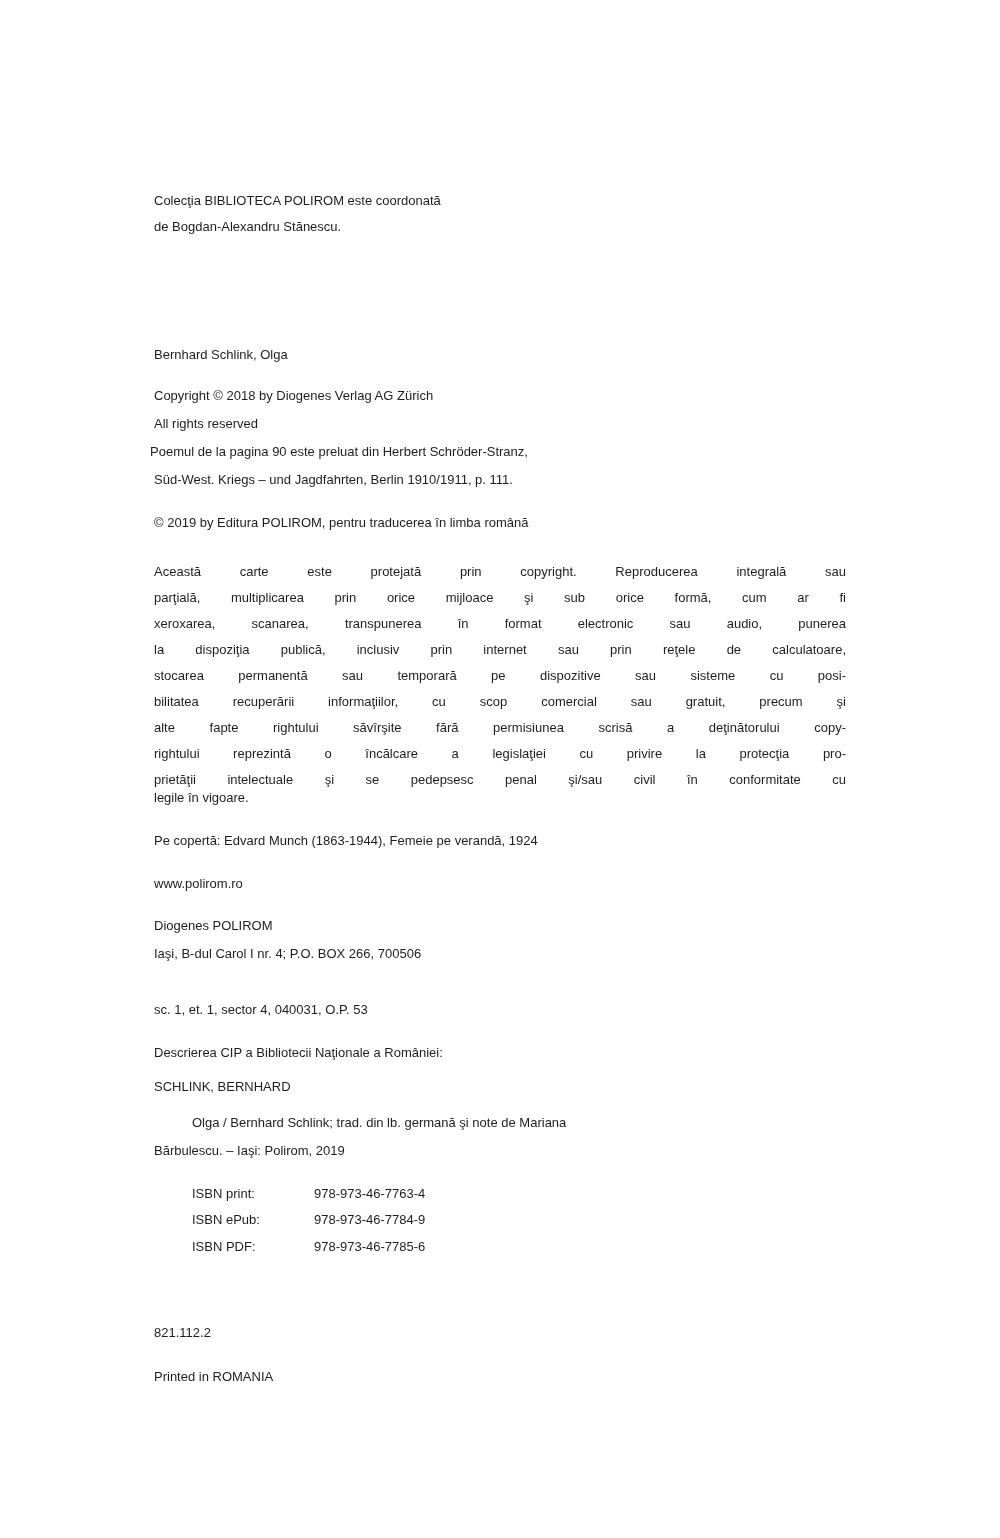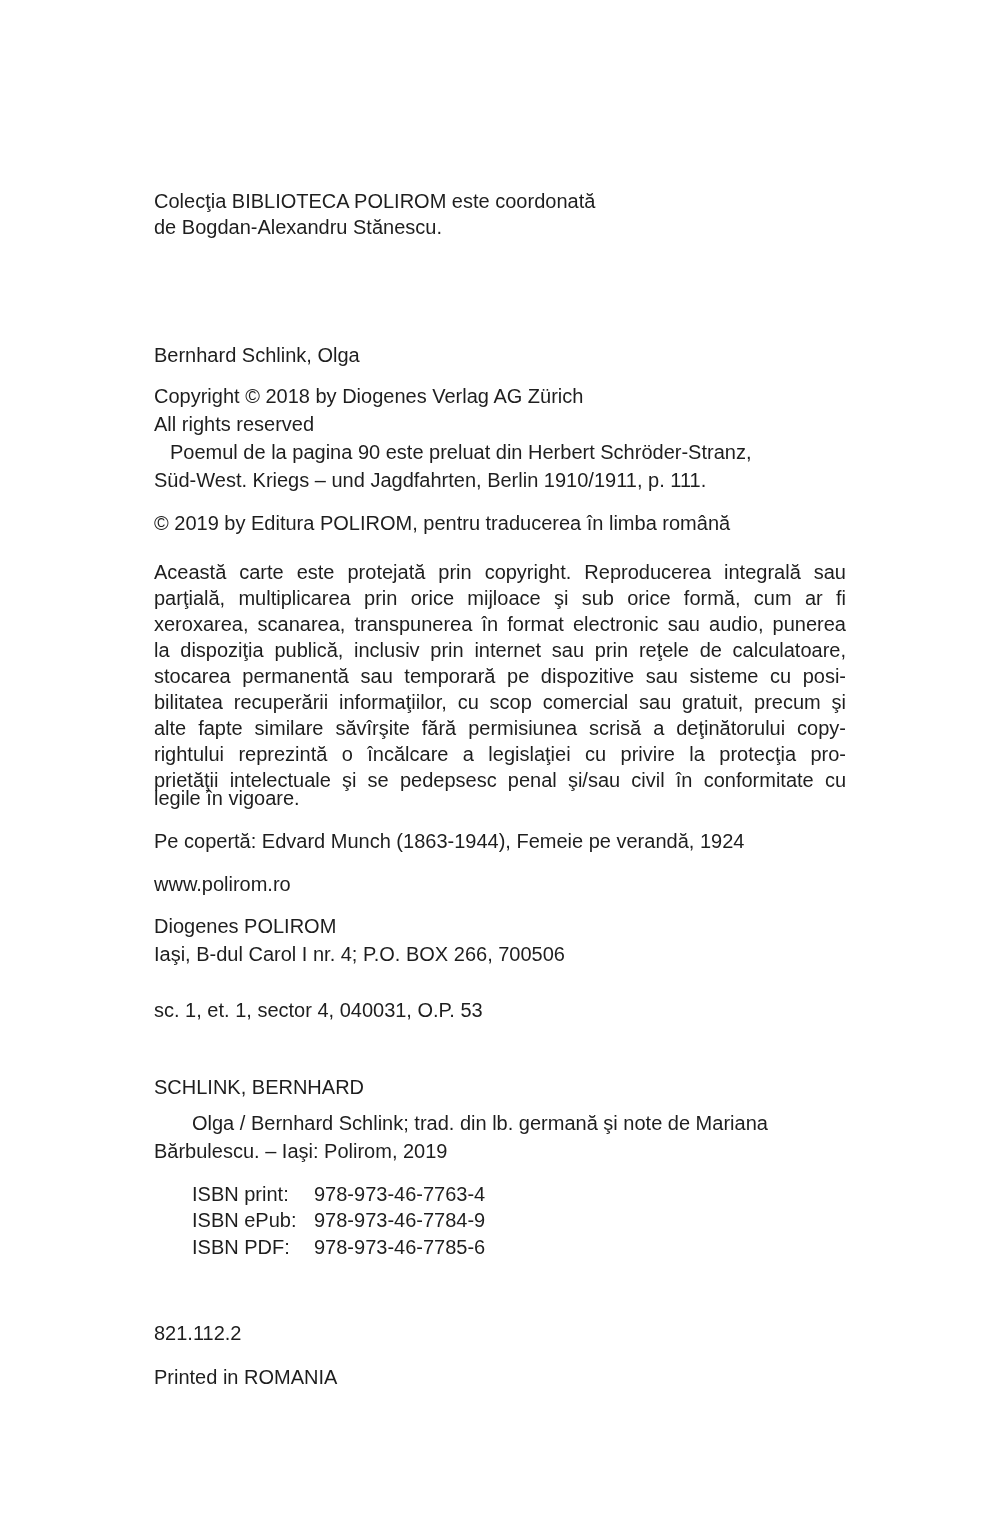"Colecţia BIBLIOTECA POLIROM este" .page { font-size: 20px -> 13px }
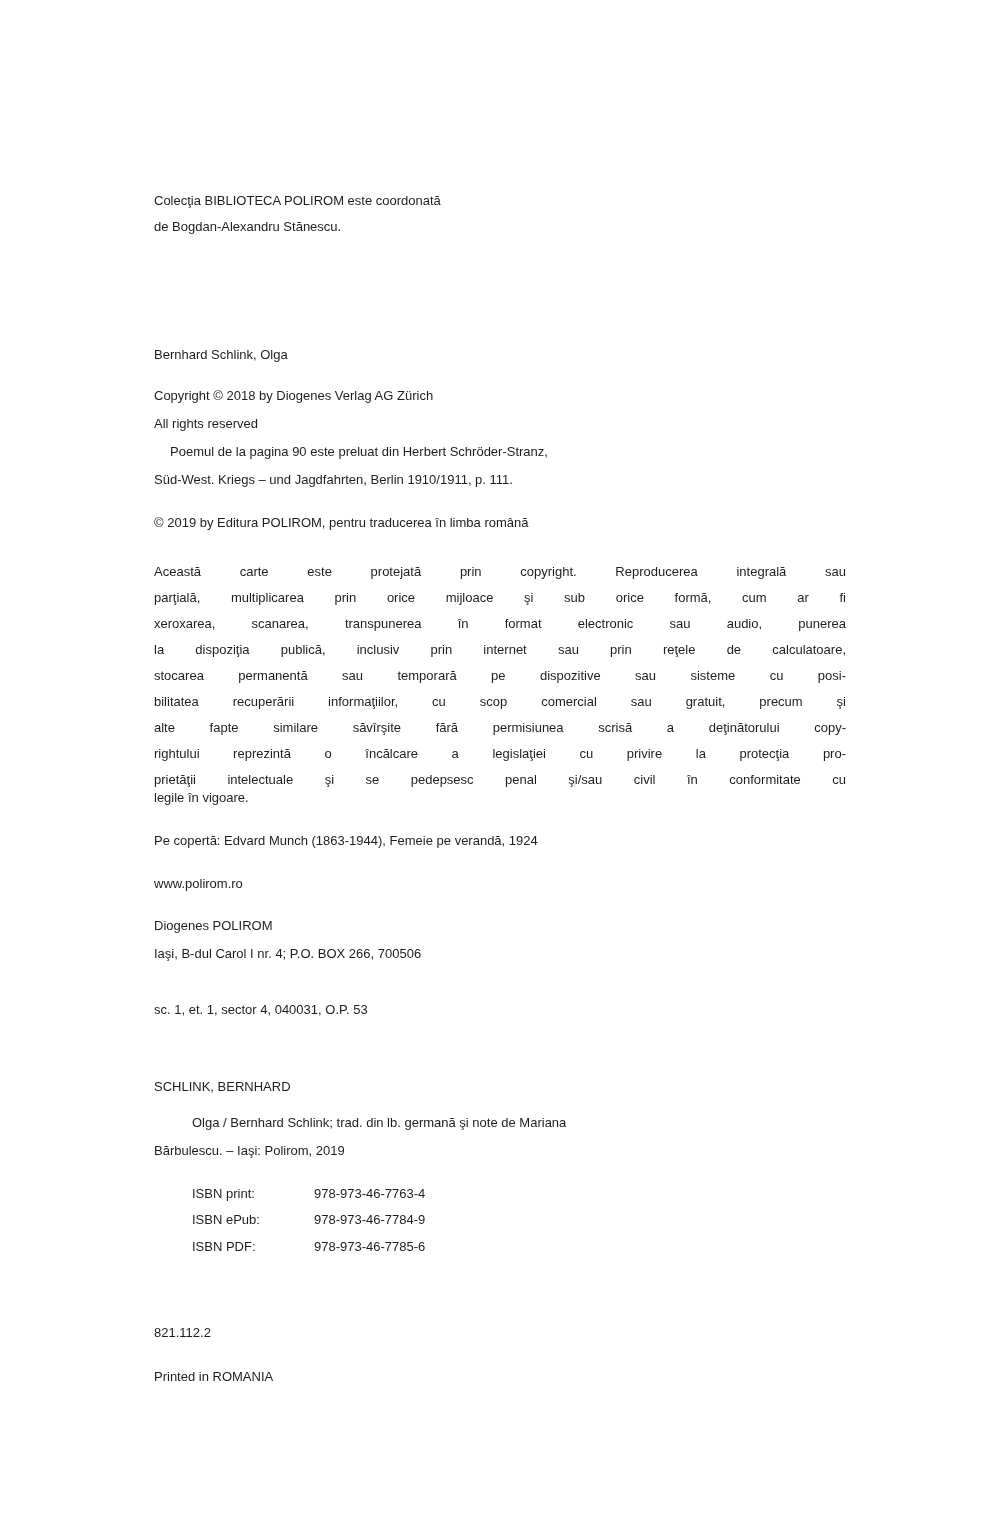"Poemul de la pagina 90" .just-wrap { left: 170px -> 150px }
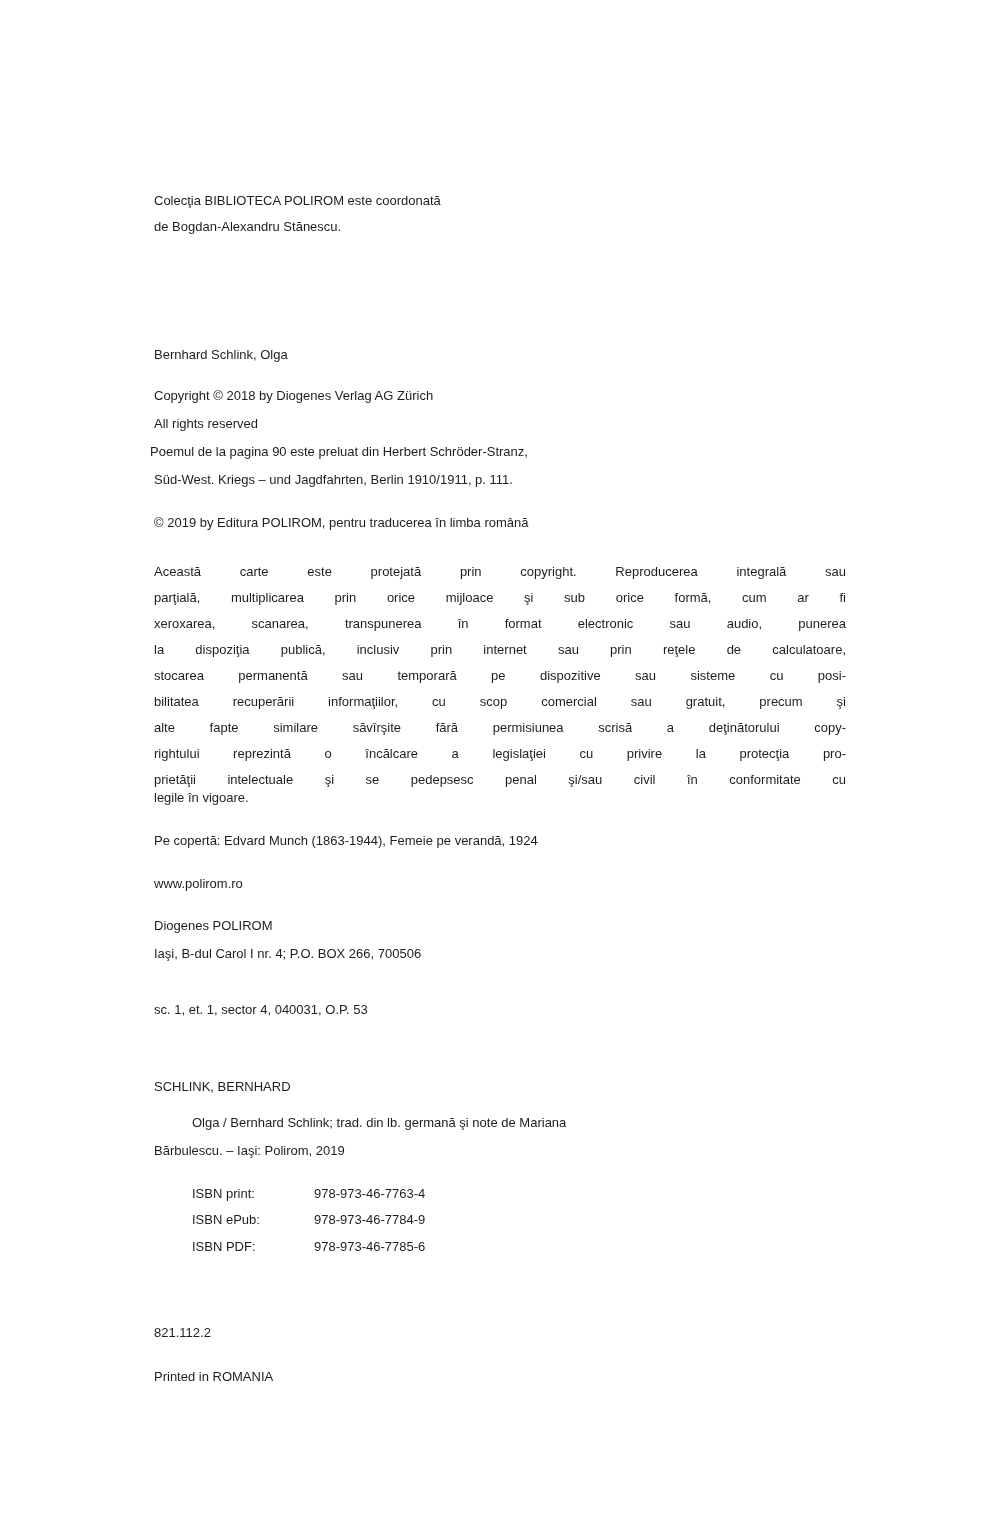"alte fapte similare săvîrşite fără" div.just { text: similare -> rightului }
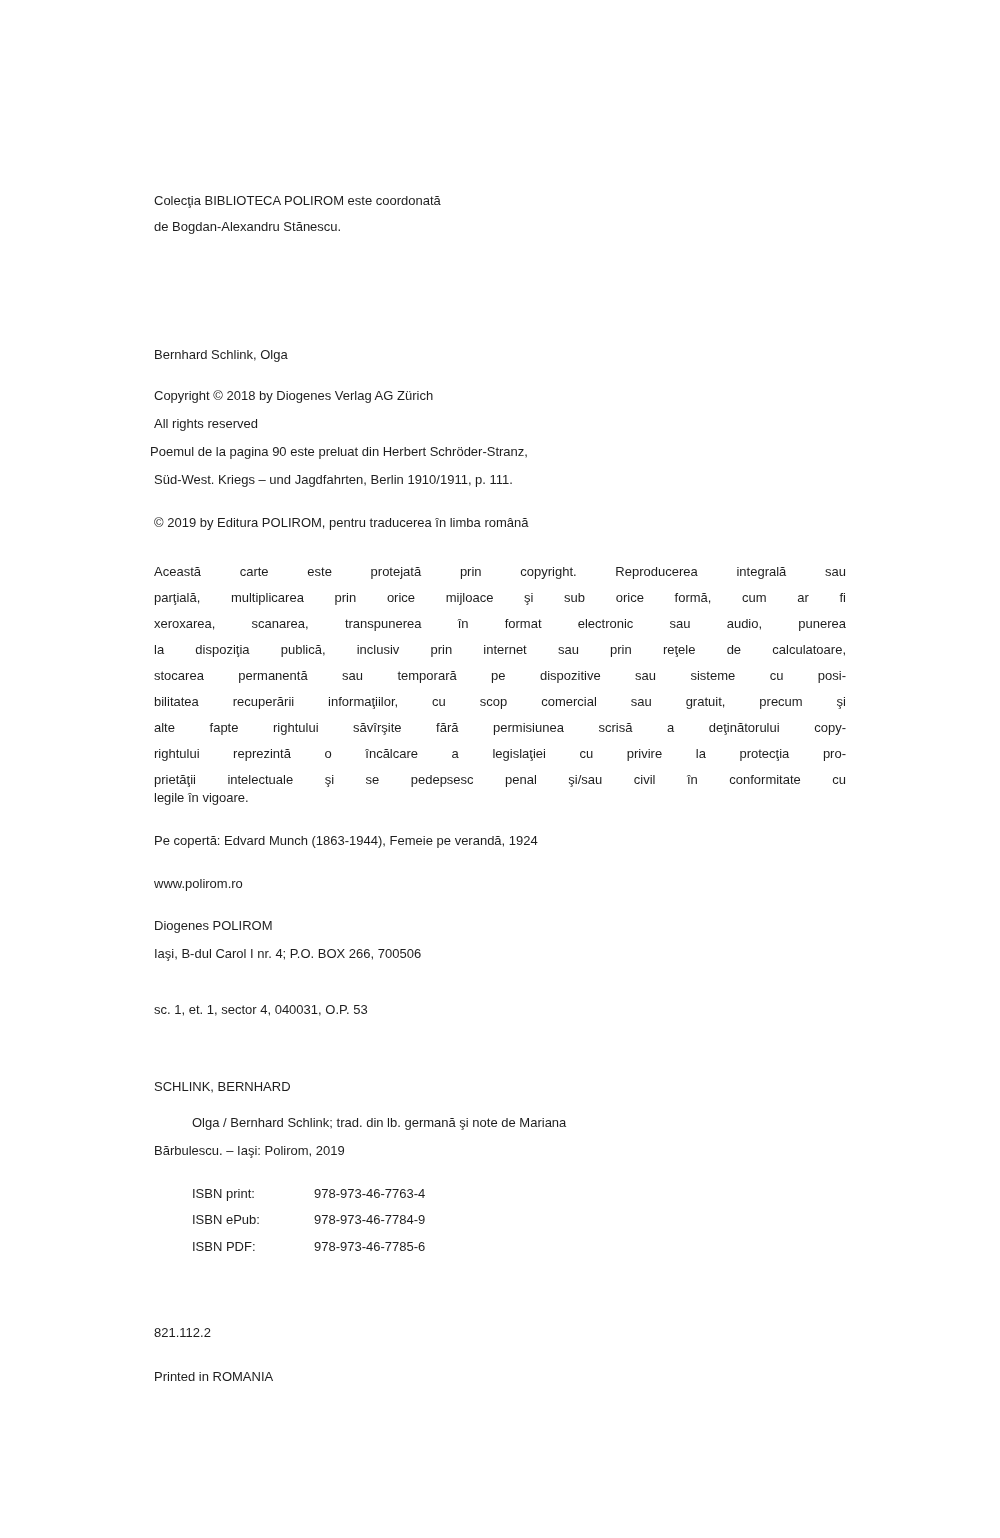"Descrierea CIP a Bibliotecii Naţionale" div.line { html: none -> <div>Descrierea CIP a Bibliotecii Naţionale a României:</div> }
